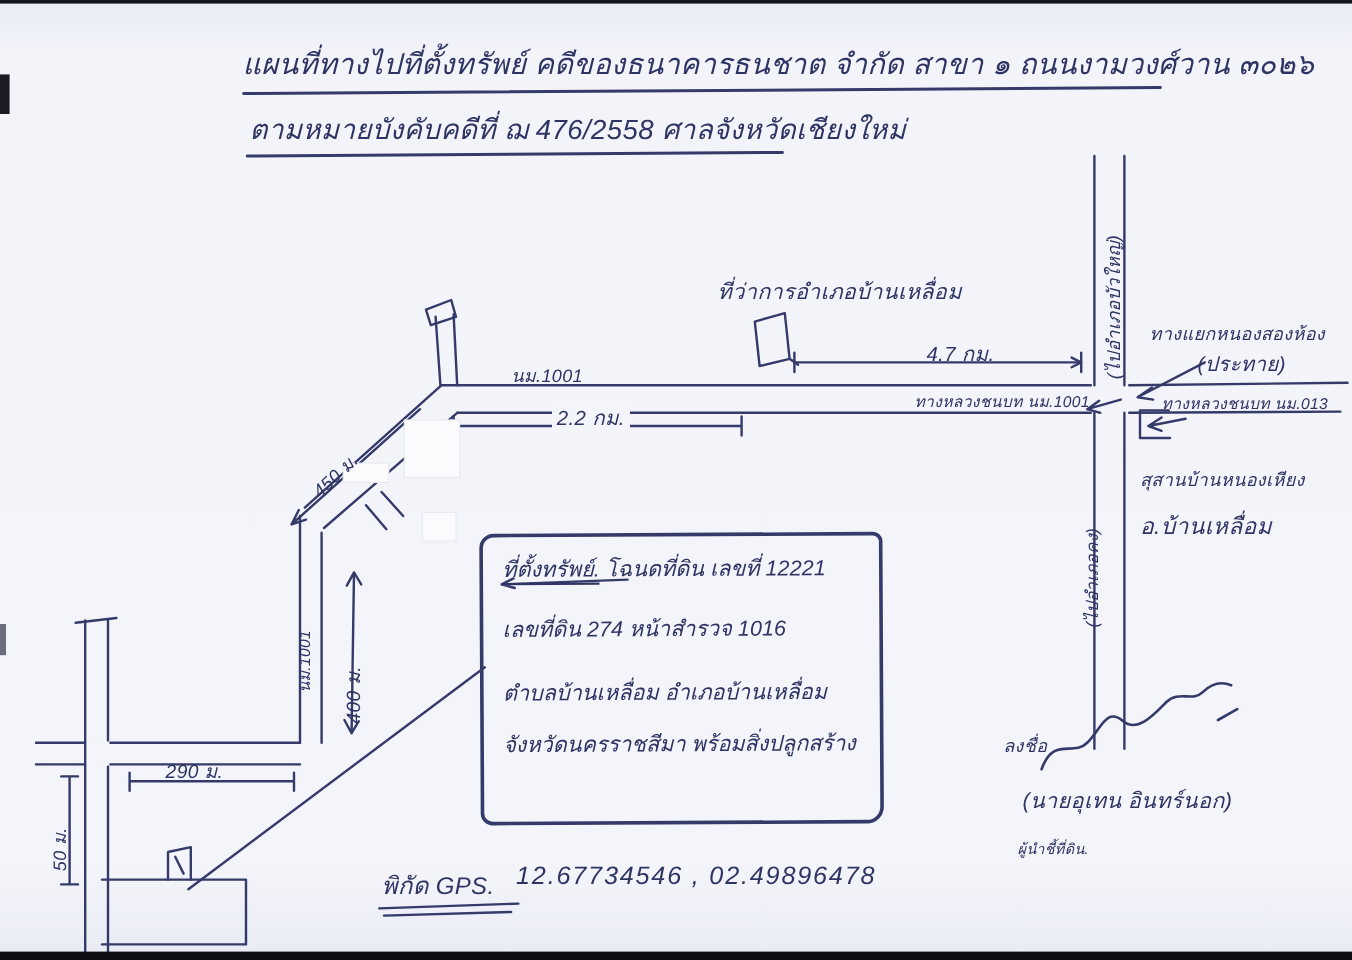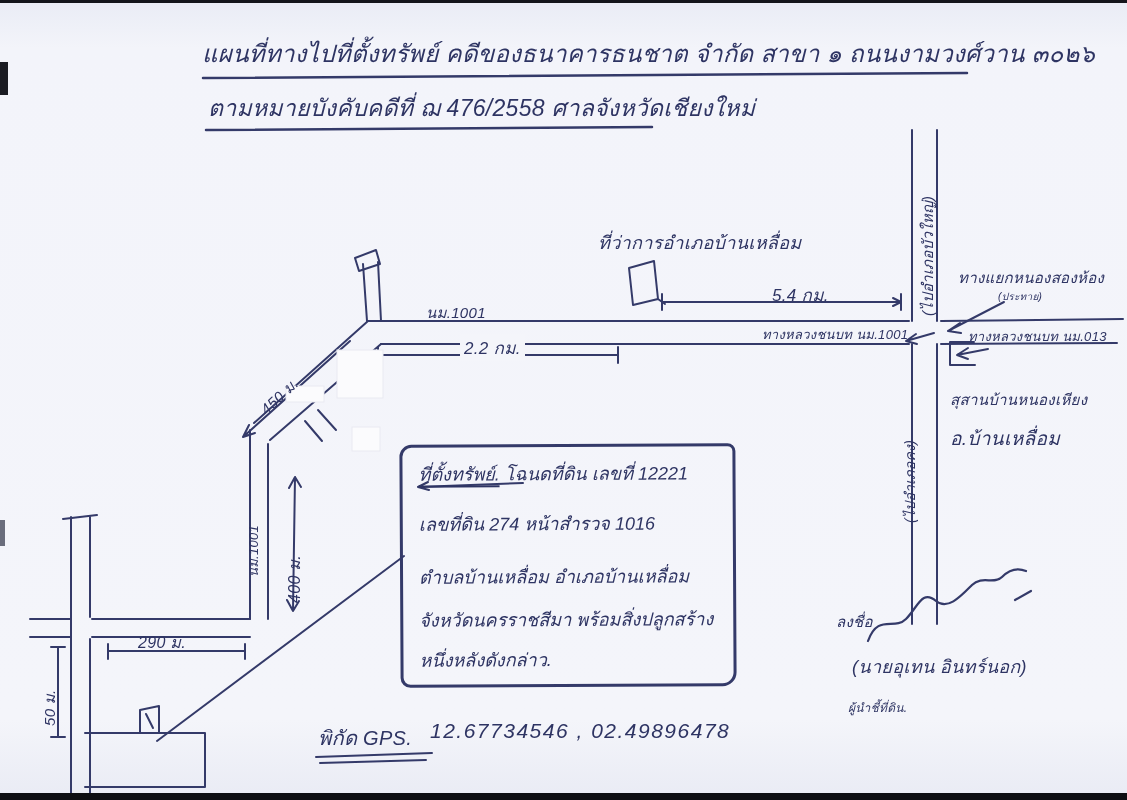"5.4 กม." div.lbl { text: 5.4 -> 4.7 }
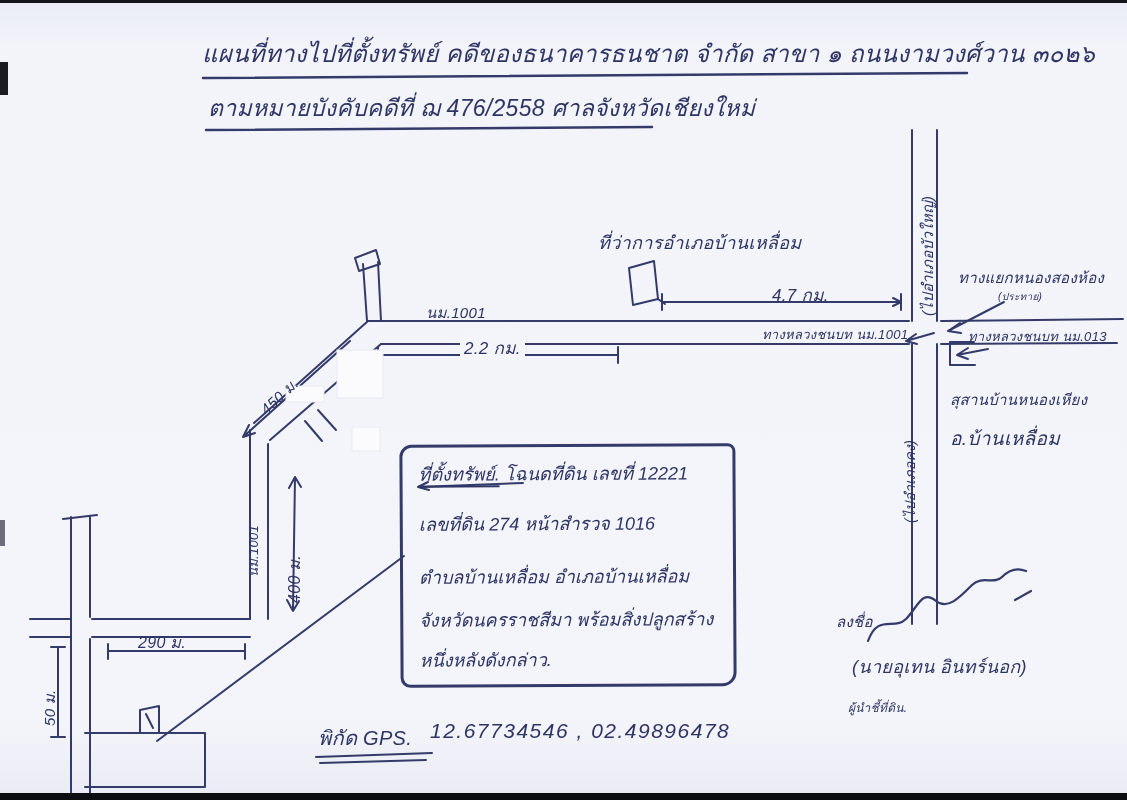"(ประทาย)" div.lbl { font-size: 10px -> 17px }
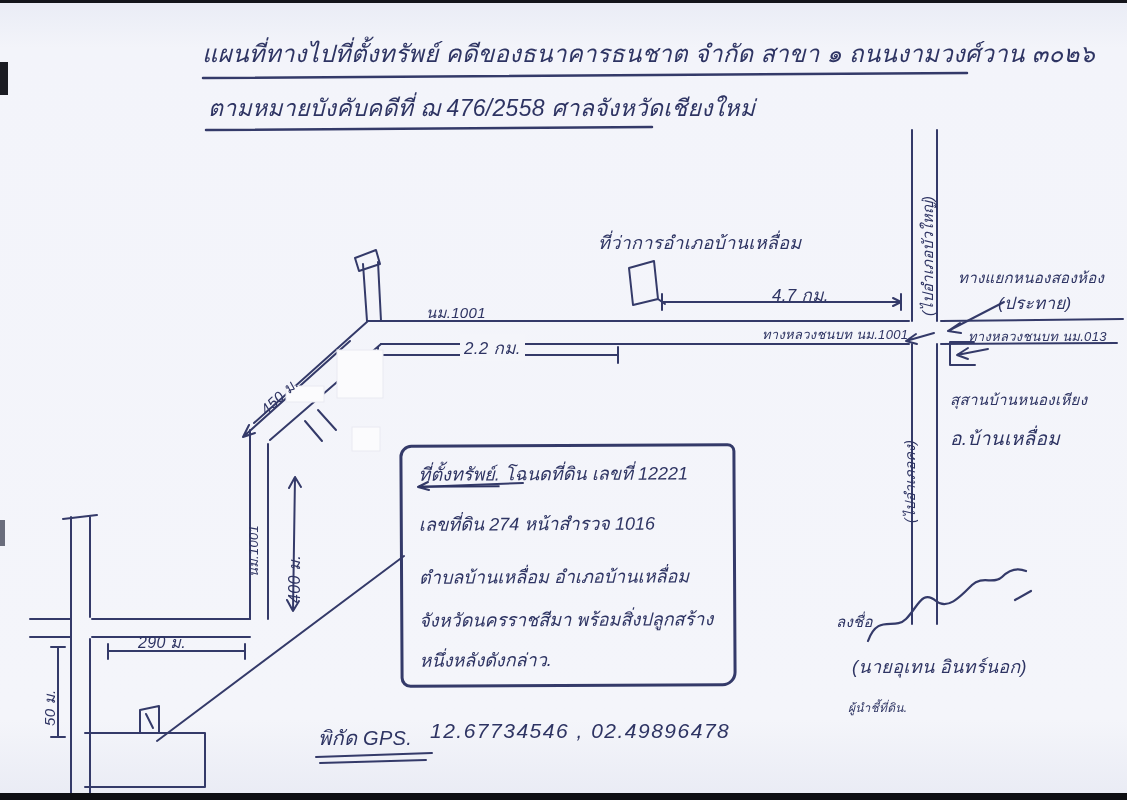"หนึ่งหลังดังกล่าว." div.ib-line { html: <div>หนึ่งหลังดังกล่าว.</div> -> none }
